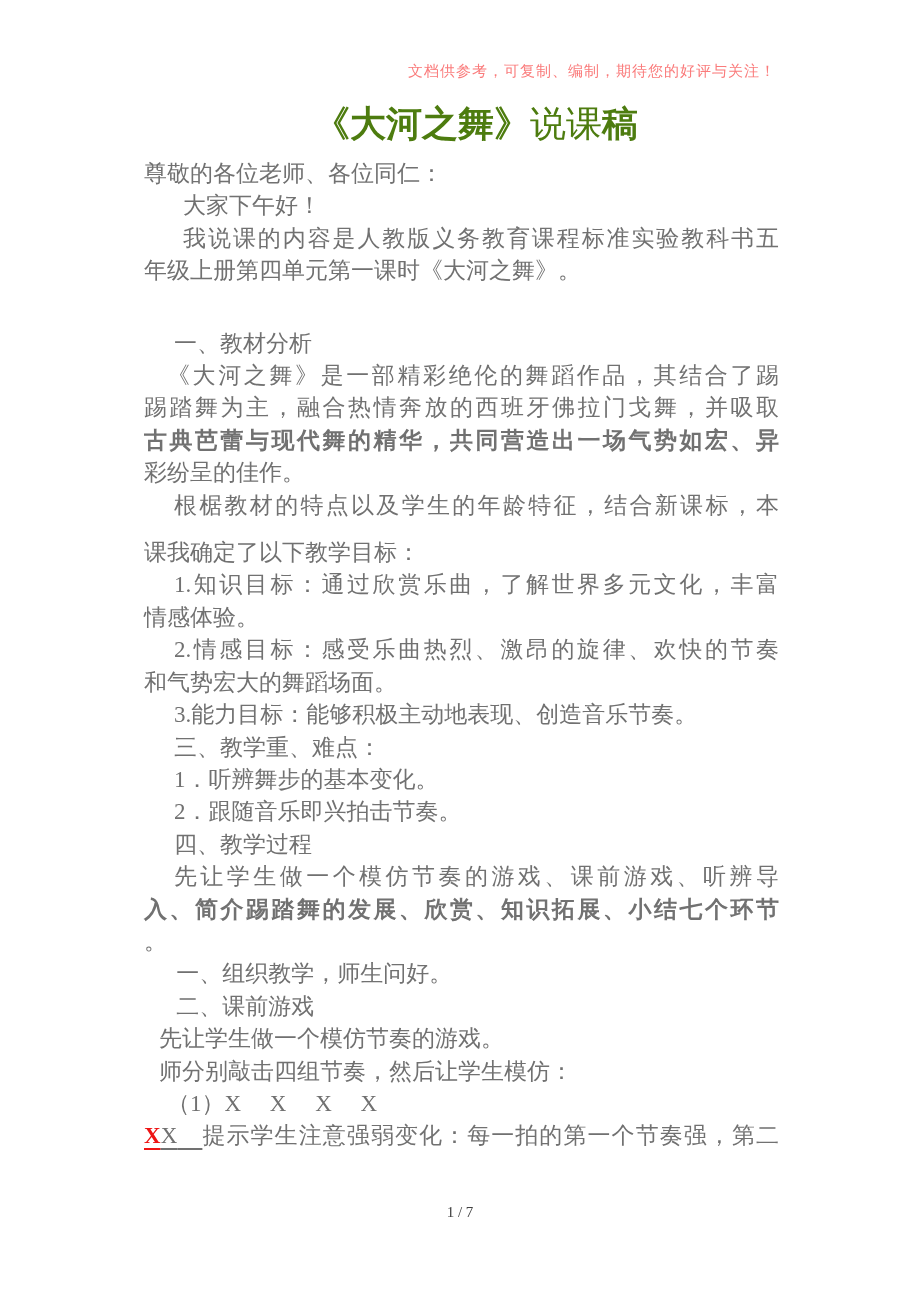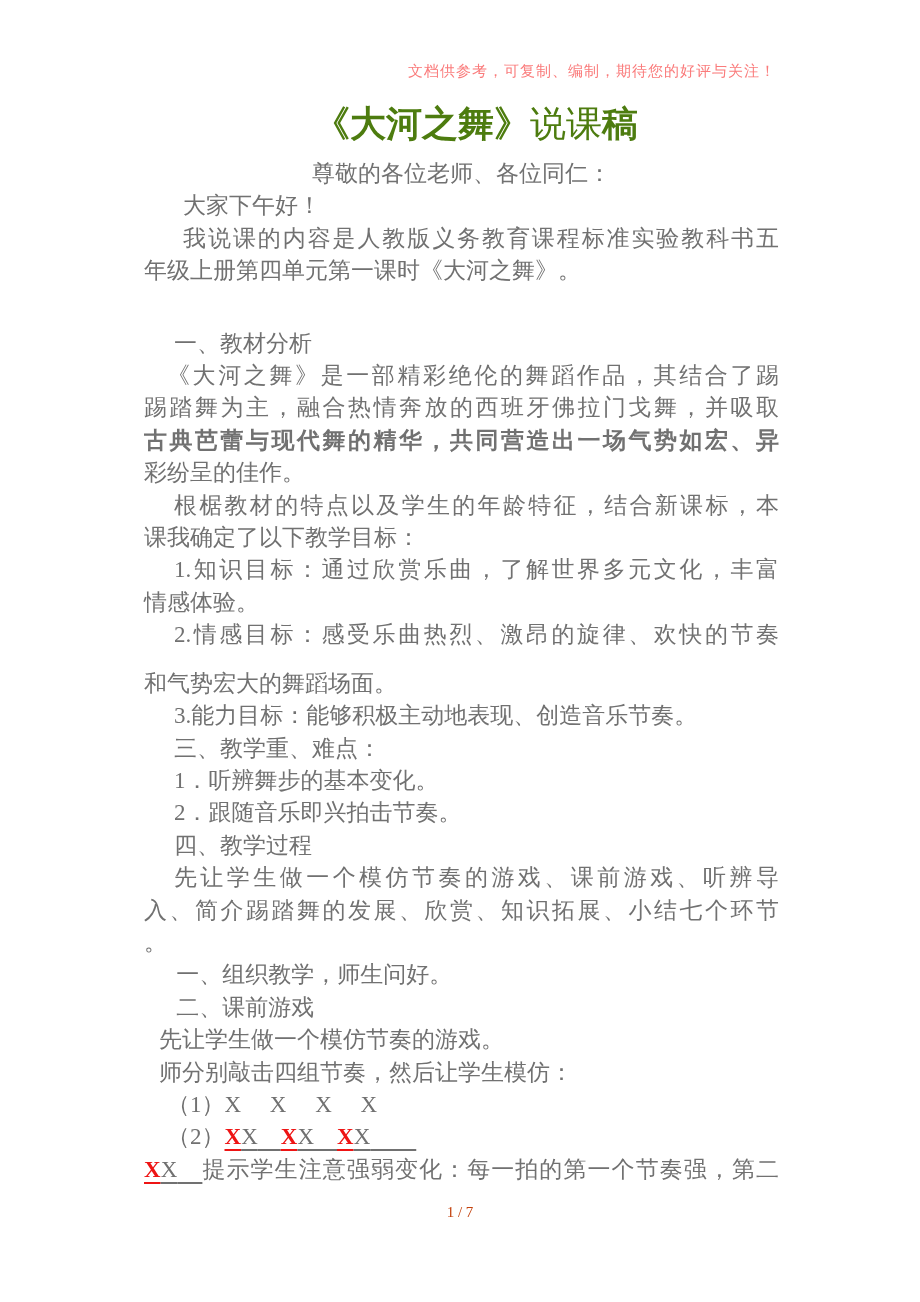"尊敬的各位老师、各位同仁：" div.line { text-align: center -> none }
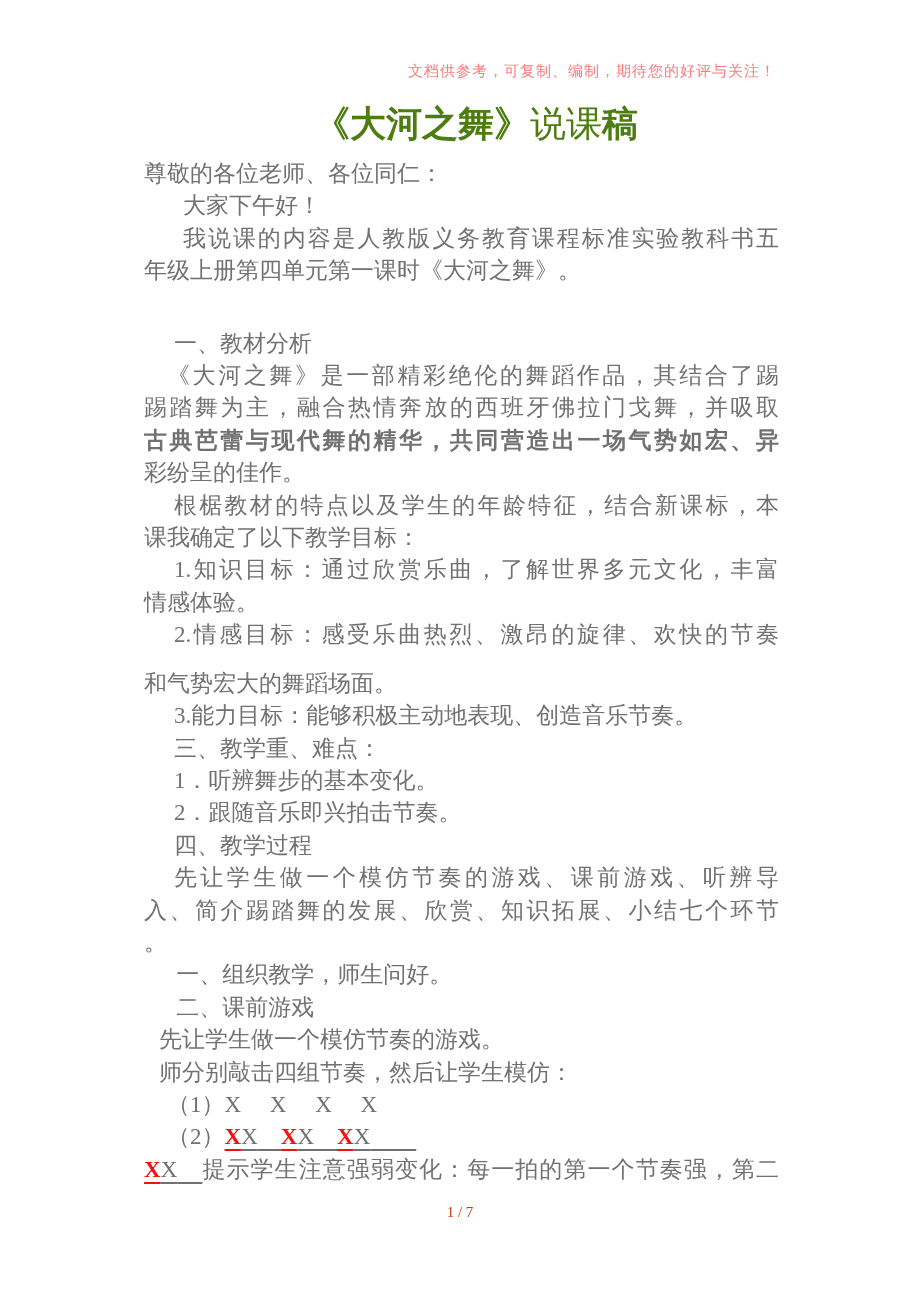"课我确定了以下教学目标：" div.line { margin-top: none -> 15px }
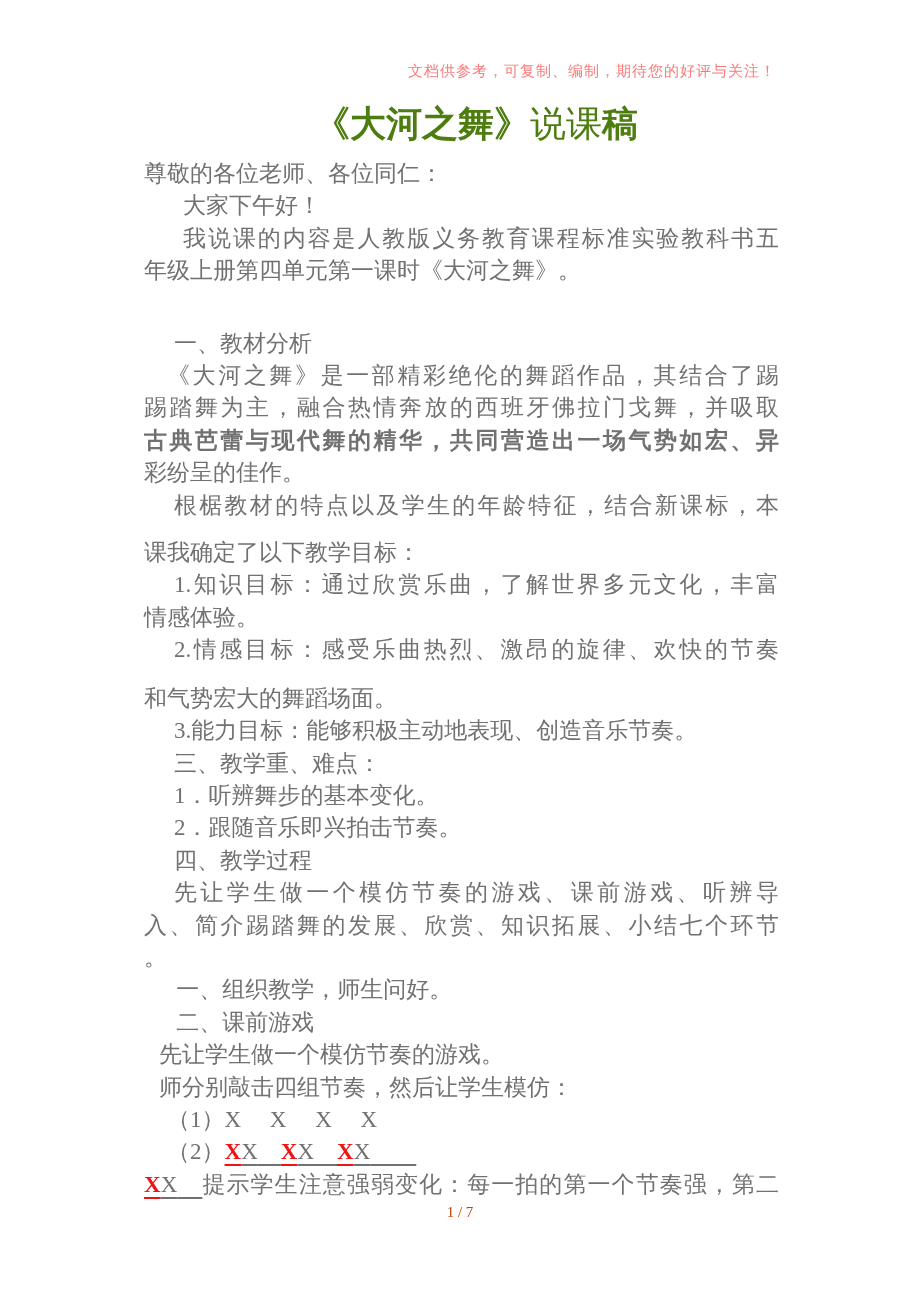"和气势宏大的舞蹈场面。" div.line { margin-top: 16px -> none }
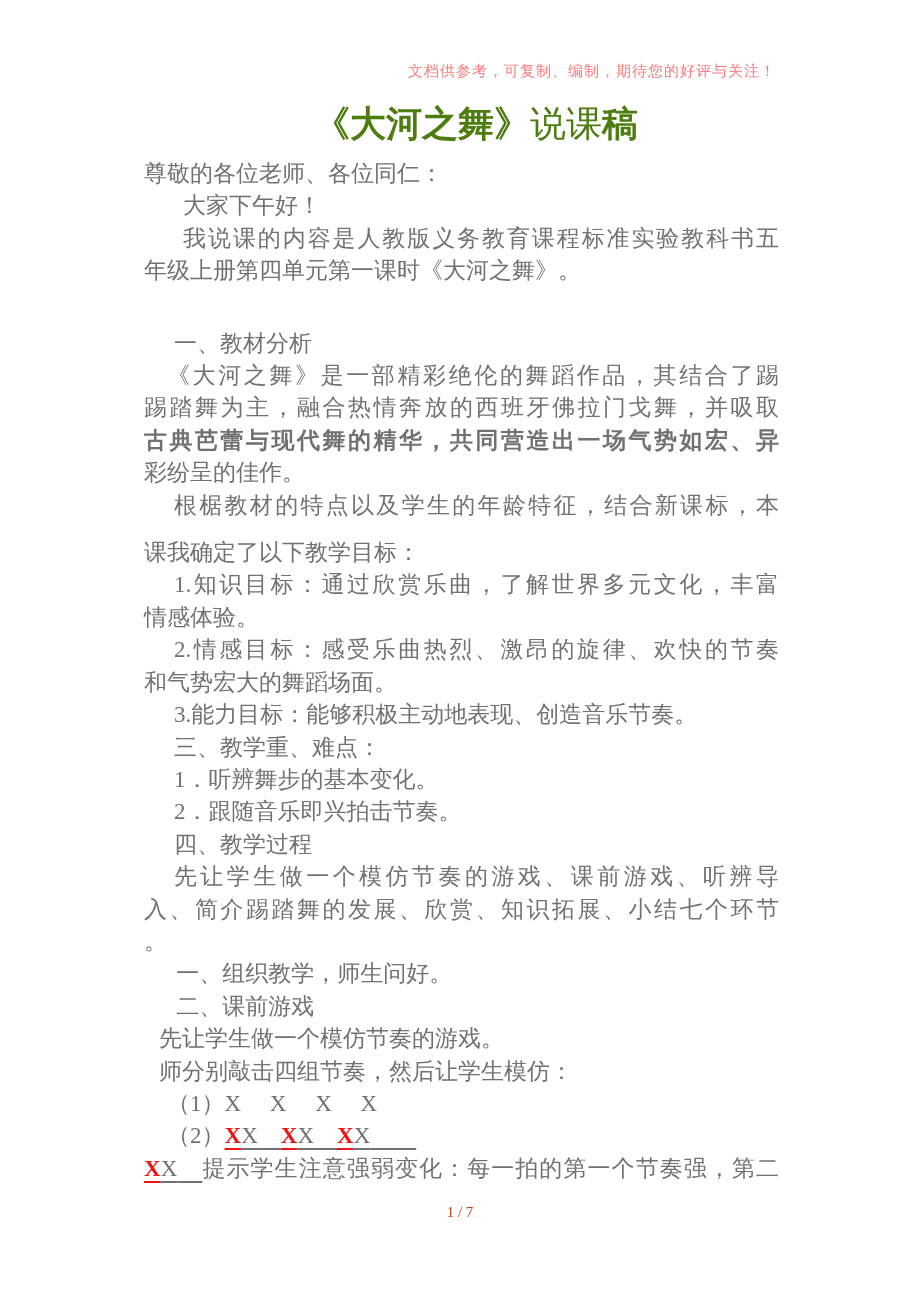"入、简介踢踏舞的发展、欣赏、知识拓展、小结七个环节" div.line { font-weight: none -> bold }
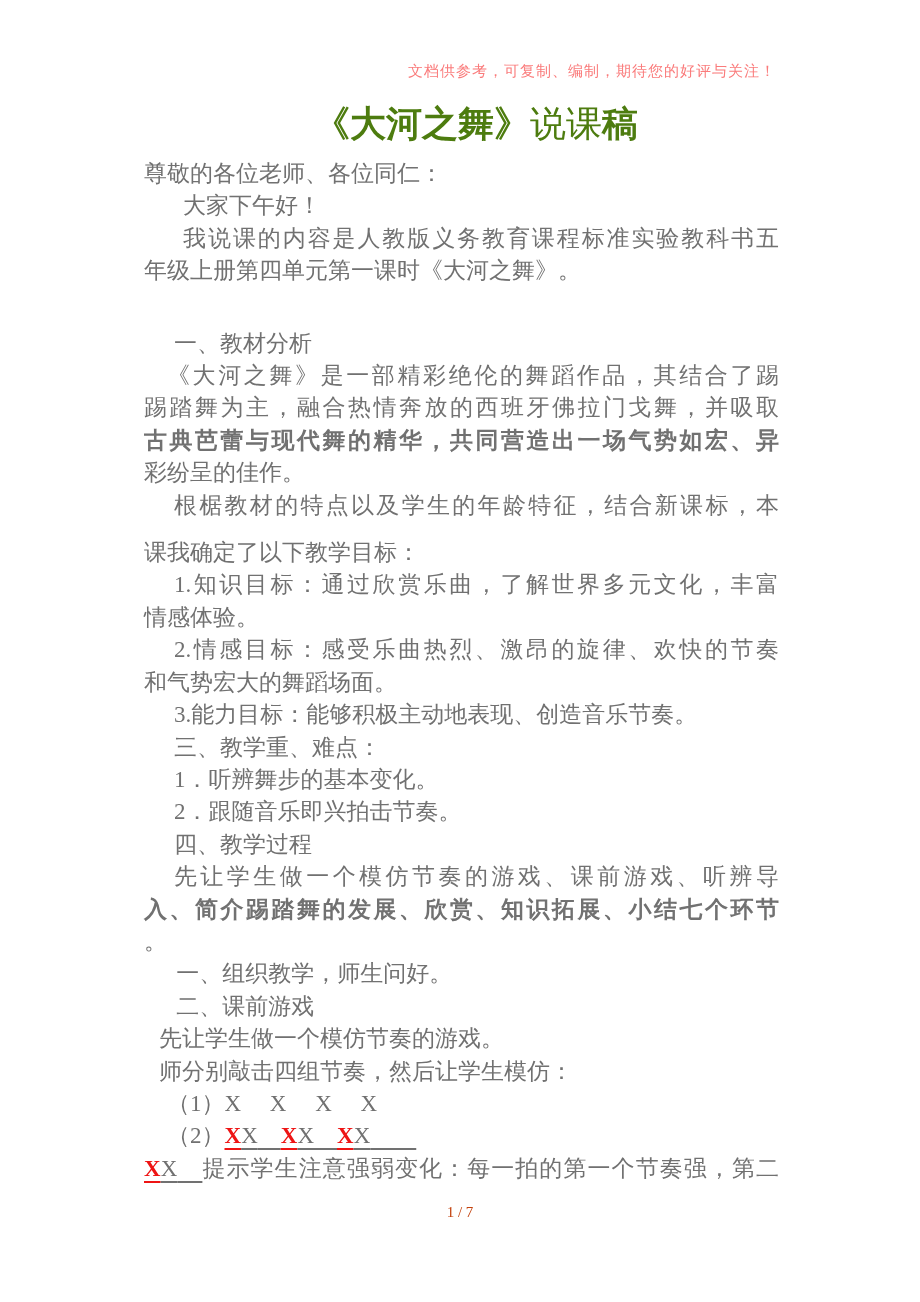"（2）XX XX XX" div.line { html: <div><span>（2）</span><span>X</span><span>X</span><span> </span><span>X</span><span>X</span><span> </span><span>X</span><span>X</span><span> </span></div> -> none }
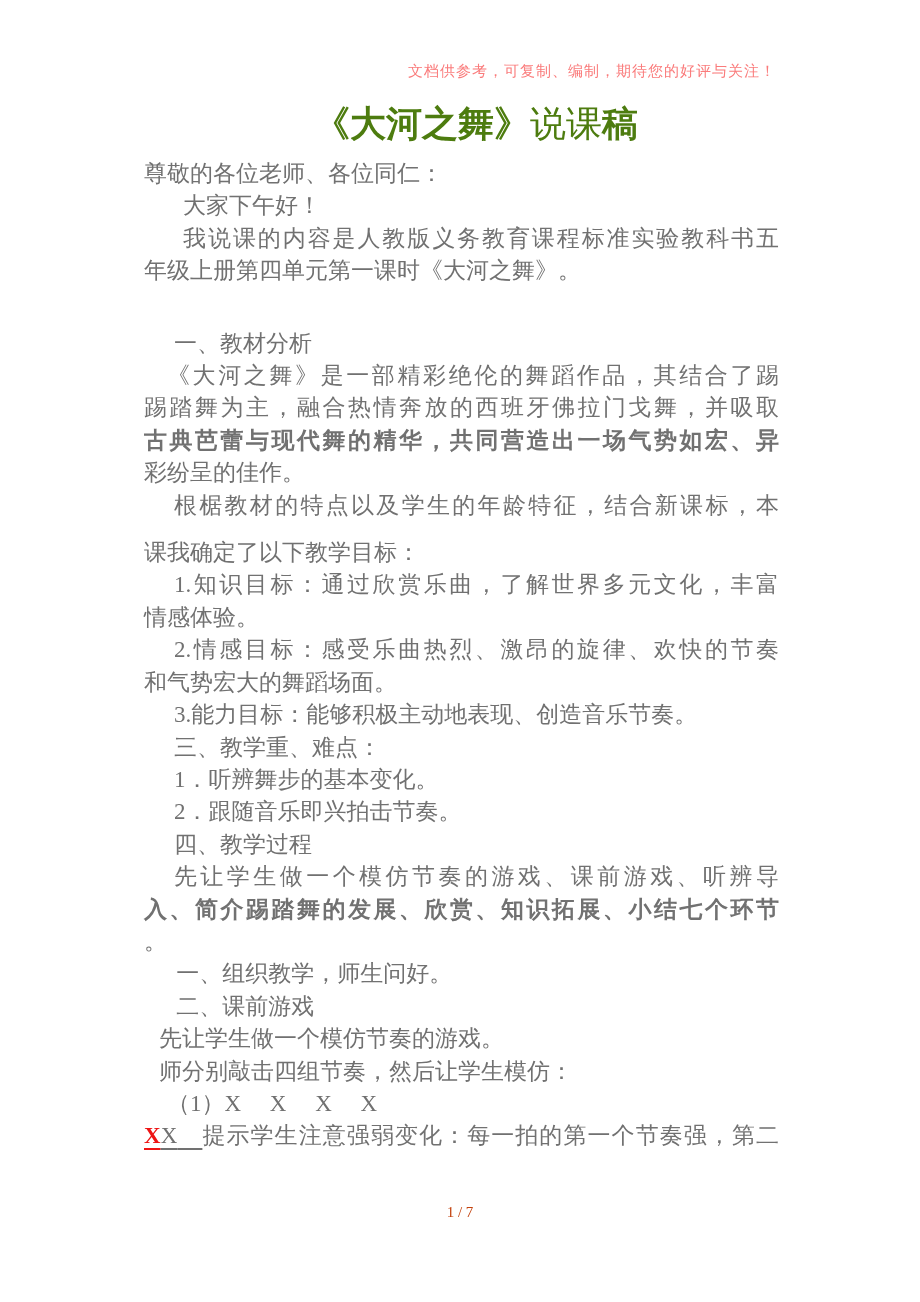"1 / 7" .footer { color: #c2410c -> #404040 }
